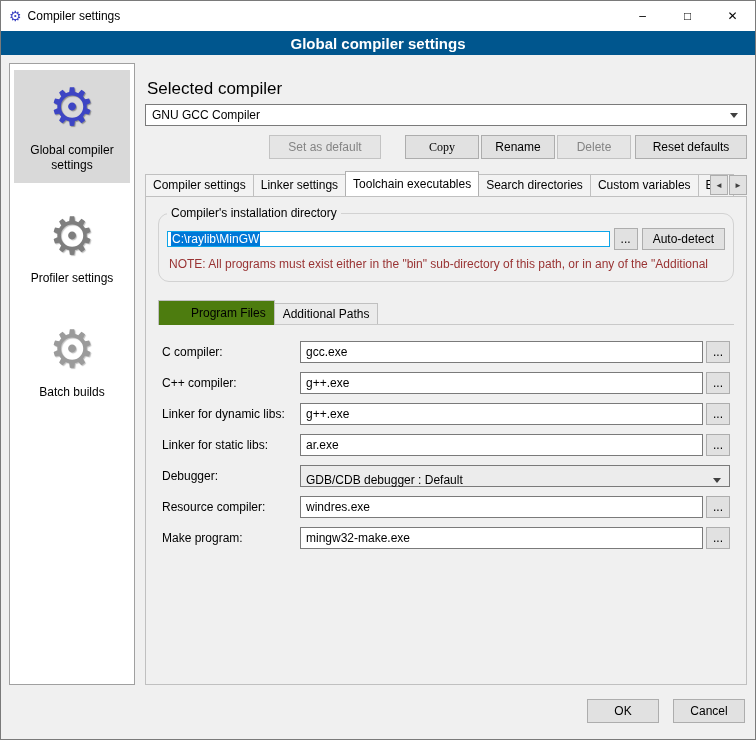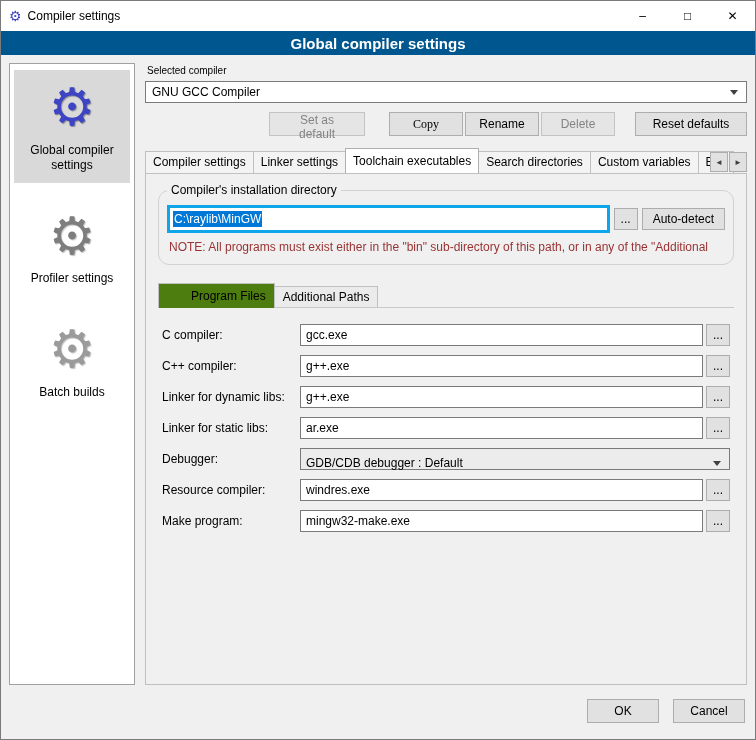"Selected compiler" .field-label { font-size: 10px -> 17px; margin: 2px 0 5px 2px -> 16px 0 5px 2px }
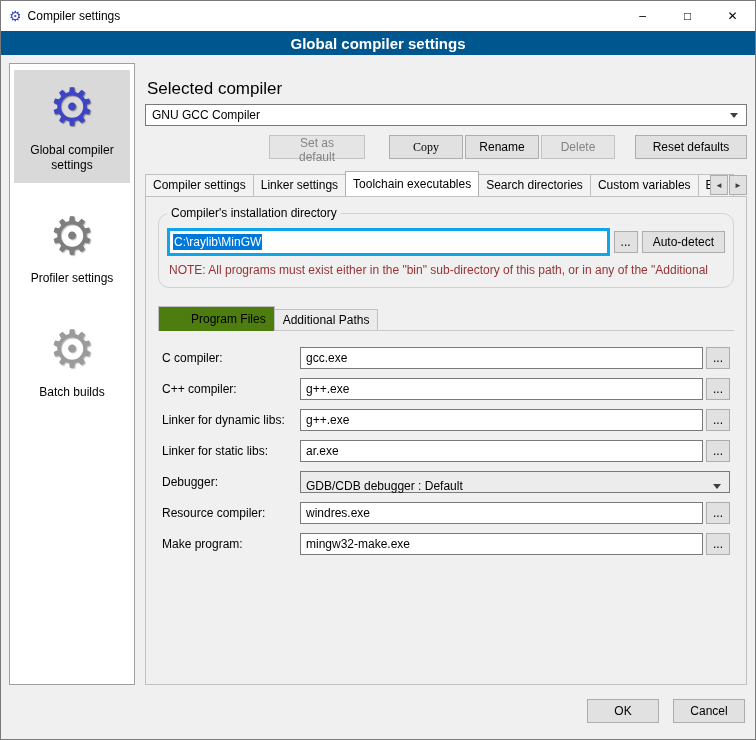"Set as default" .btn-setdefault { width: 96px -> 112px }
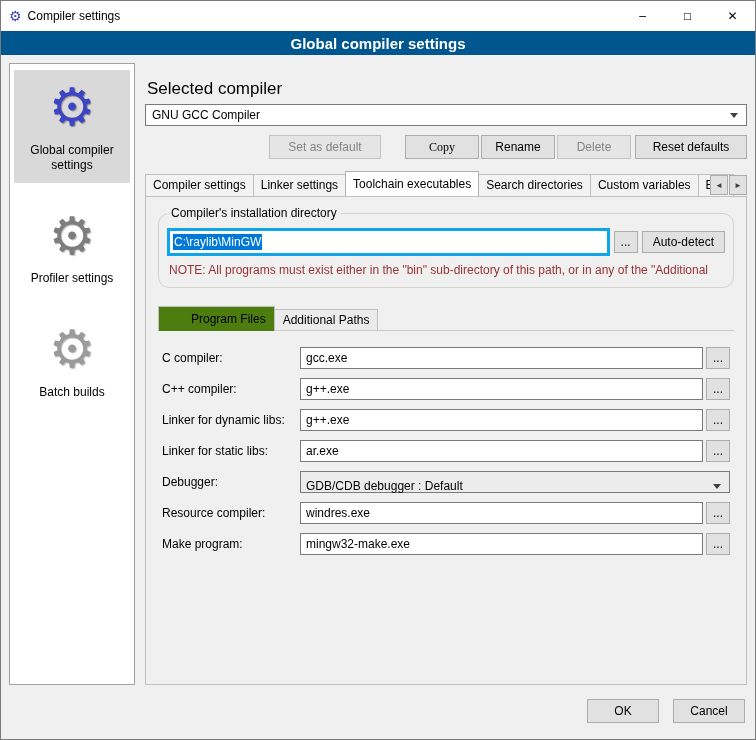"C:\raylib\MinGW" .dir-input { border: 3px solid #0ea5e9 -> 1px solid #0ea5e9; height: 28px -> 16px }
